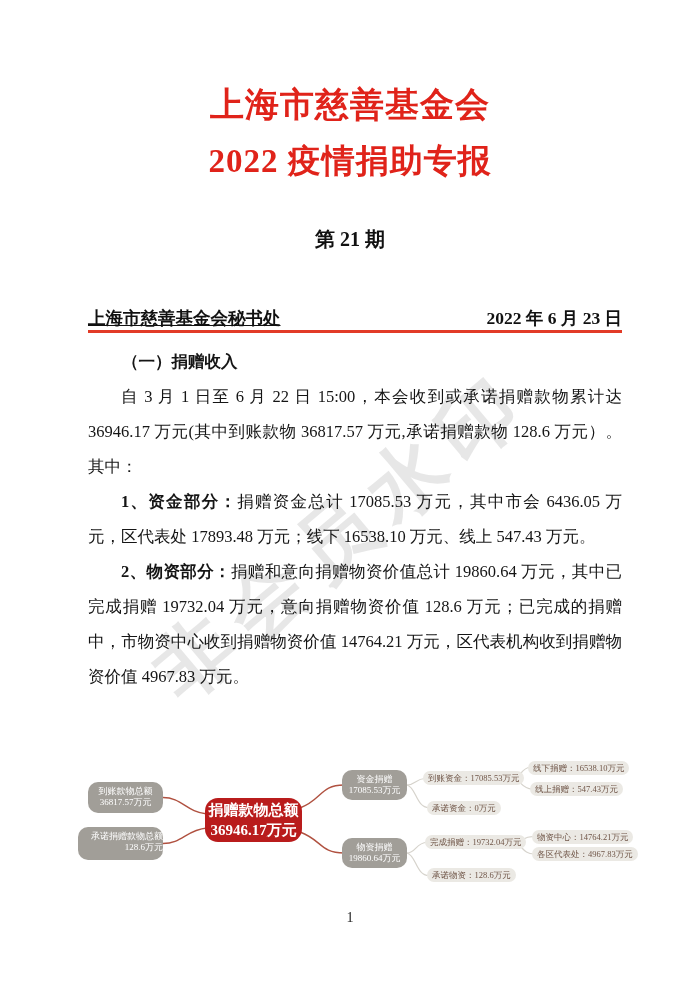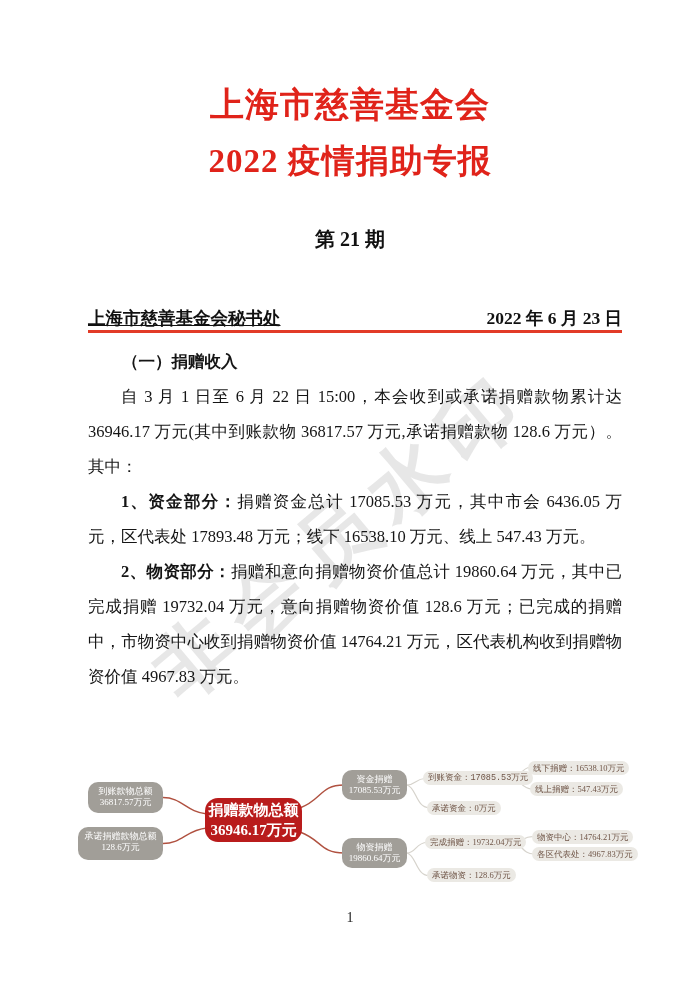"到账资金：17085.53万元" div.mm-node { font-family: Liberation Mono, monospace -> none }
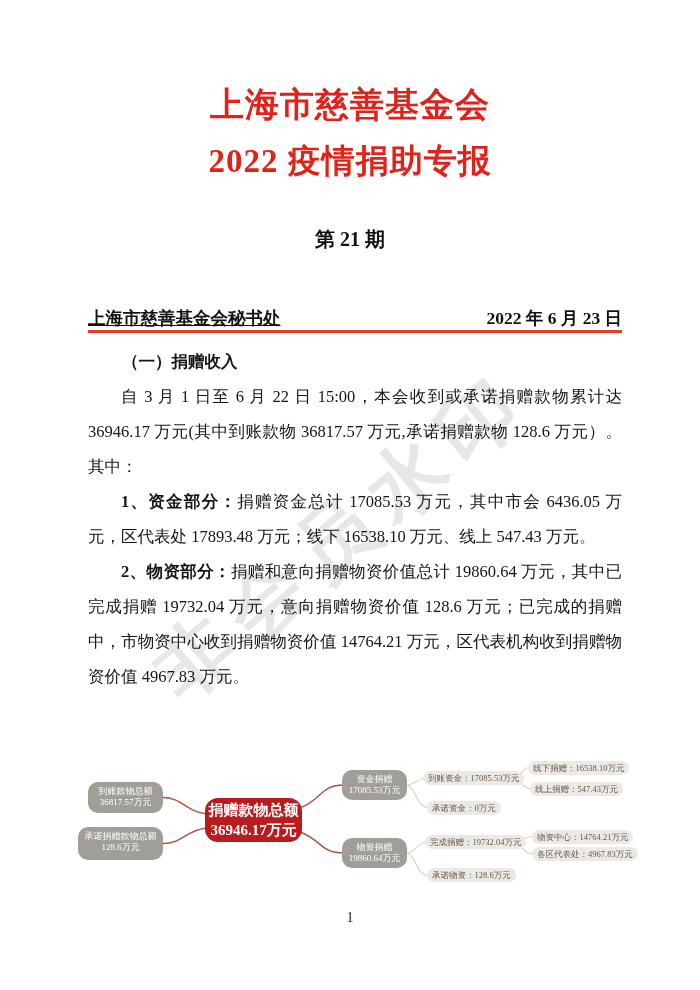"承诺捐赠款物总额" div.mm-node { text-align: none -> right }
